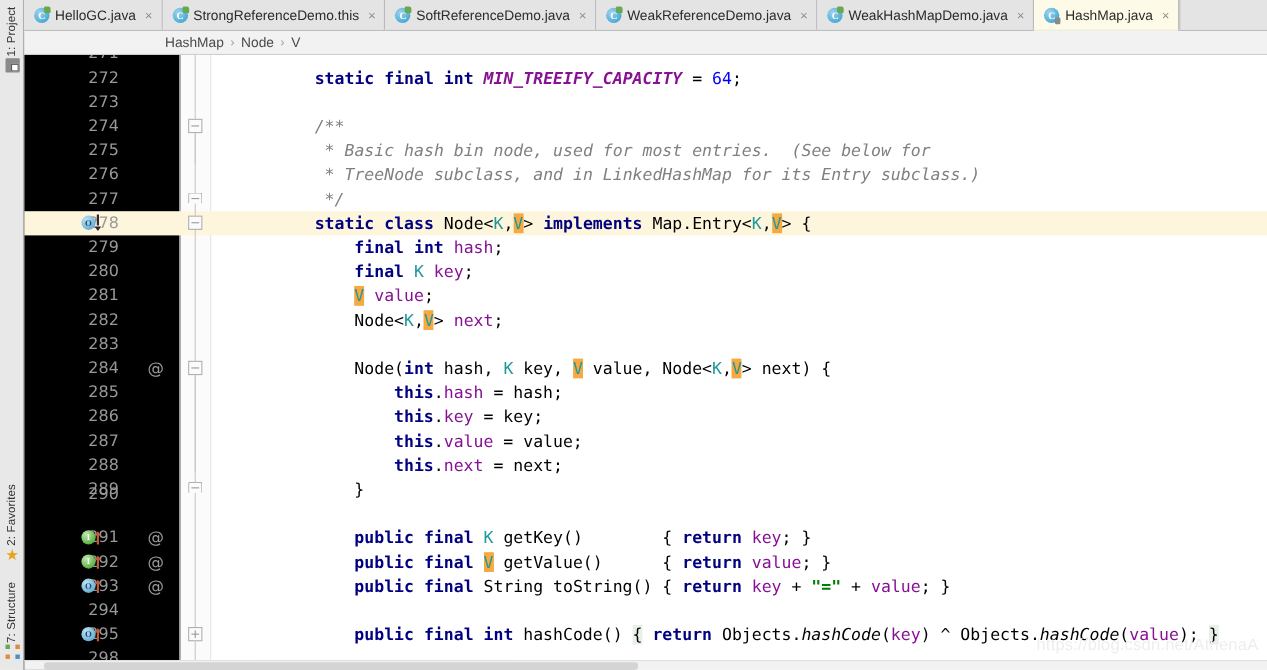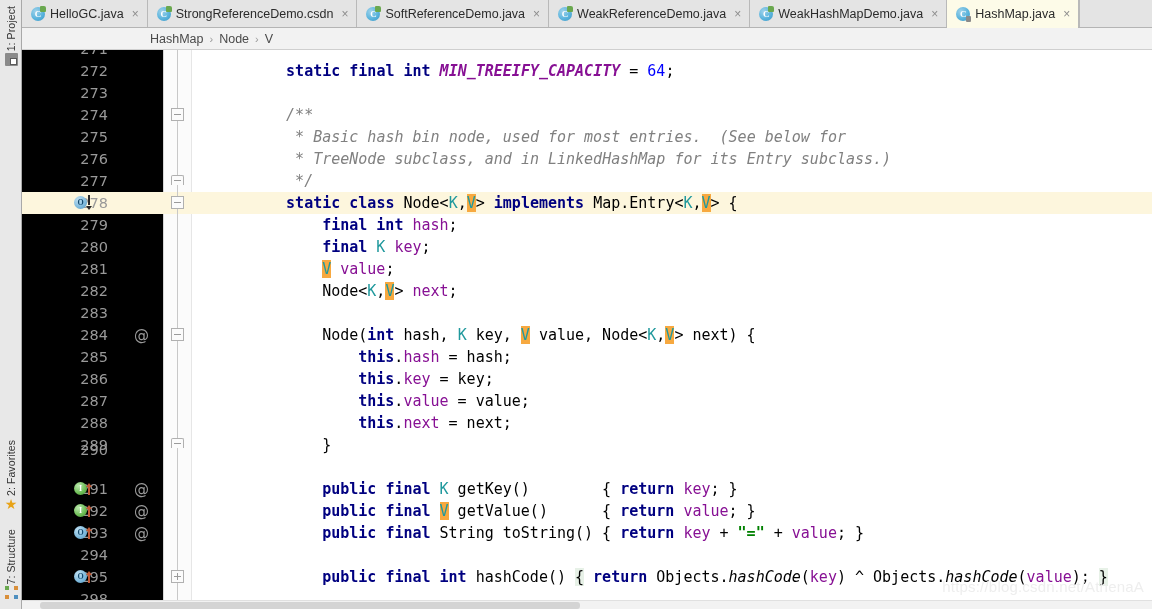"StrongReferenceDemo.csdn" span { text: StrongReferenceDemo.csdn -> StrongReferenceDemo.this }
